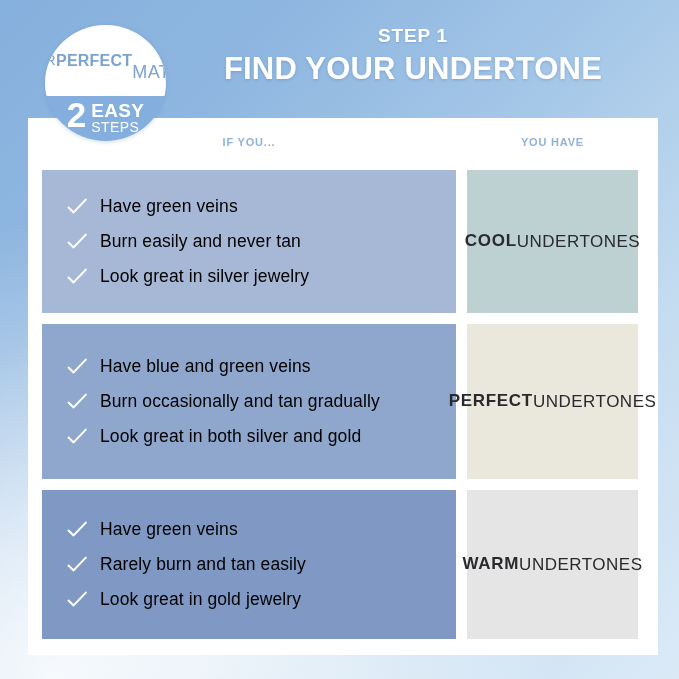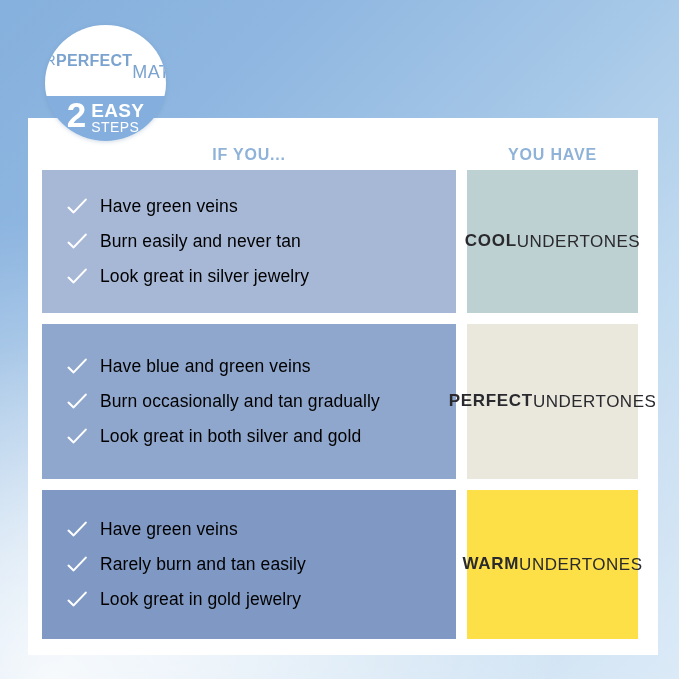"STEP 1" div.header { html: none -> <div> <div>STEP 1</div> <div>FIND YOUR UNDERTONE</div> </div> }
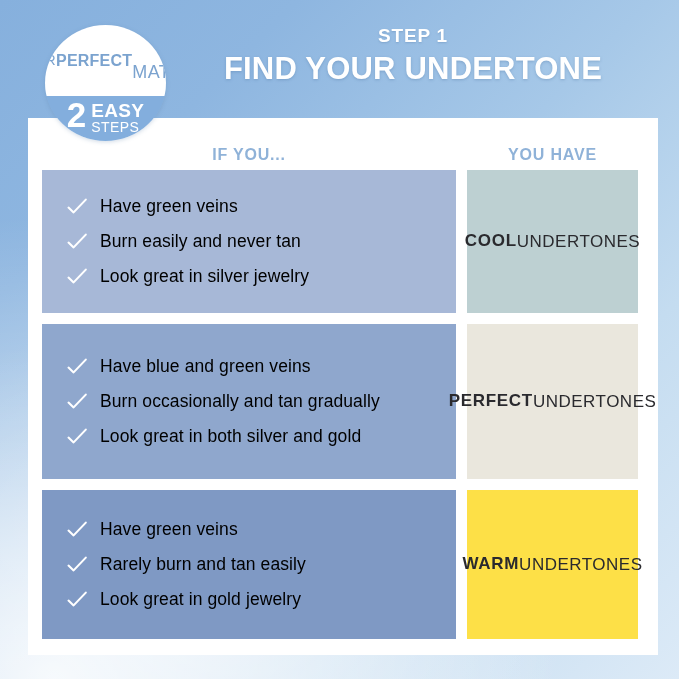"IF YOU..." .col-head { font-size: 16px -> 11px; top: 12px -> 2px }
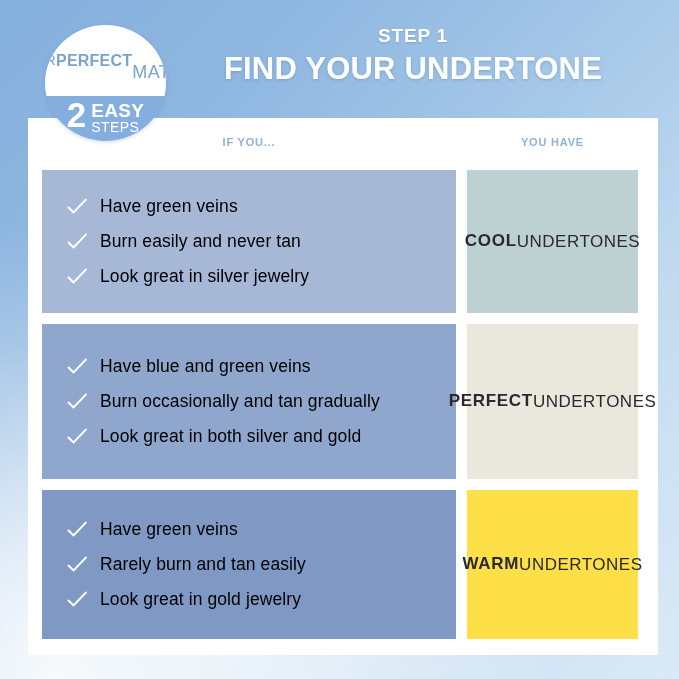"WARM" .swatch-warm { background: #fde047 -> #e5e5e5 }
